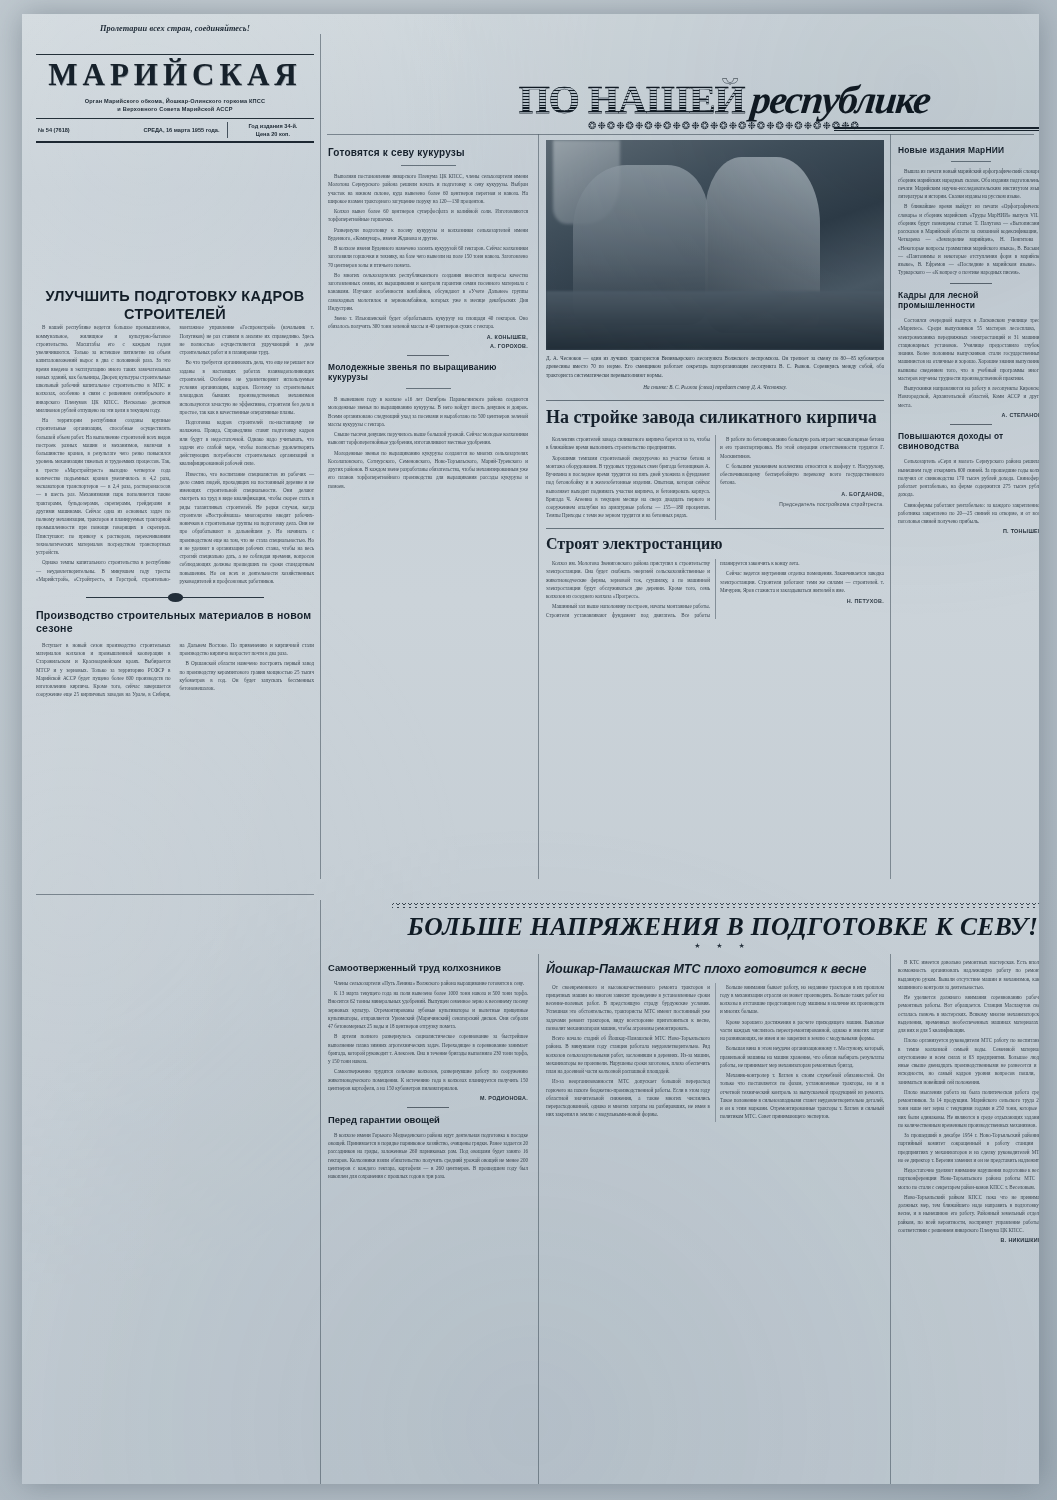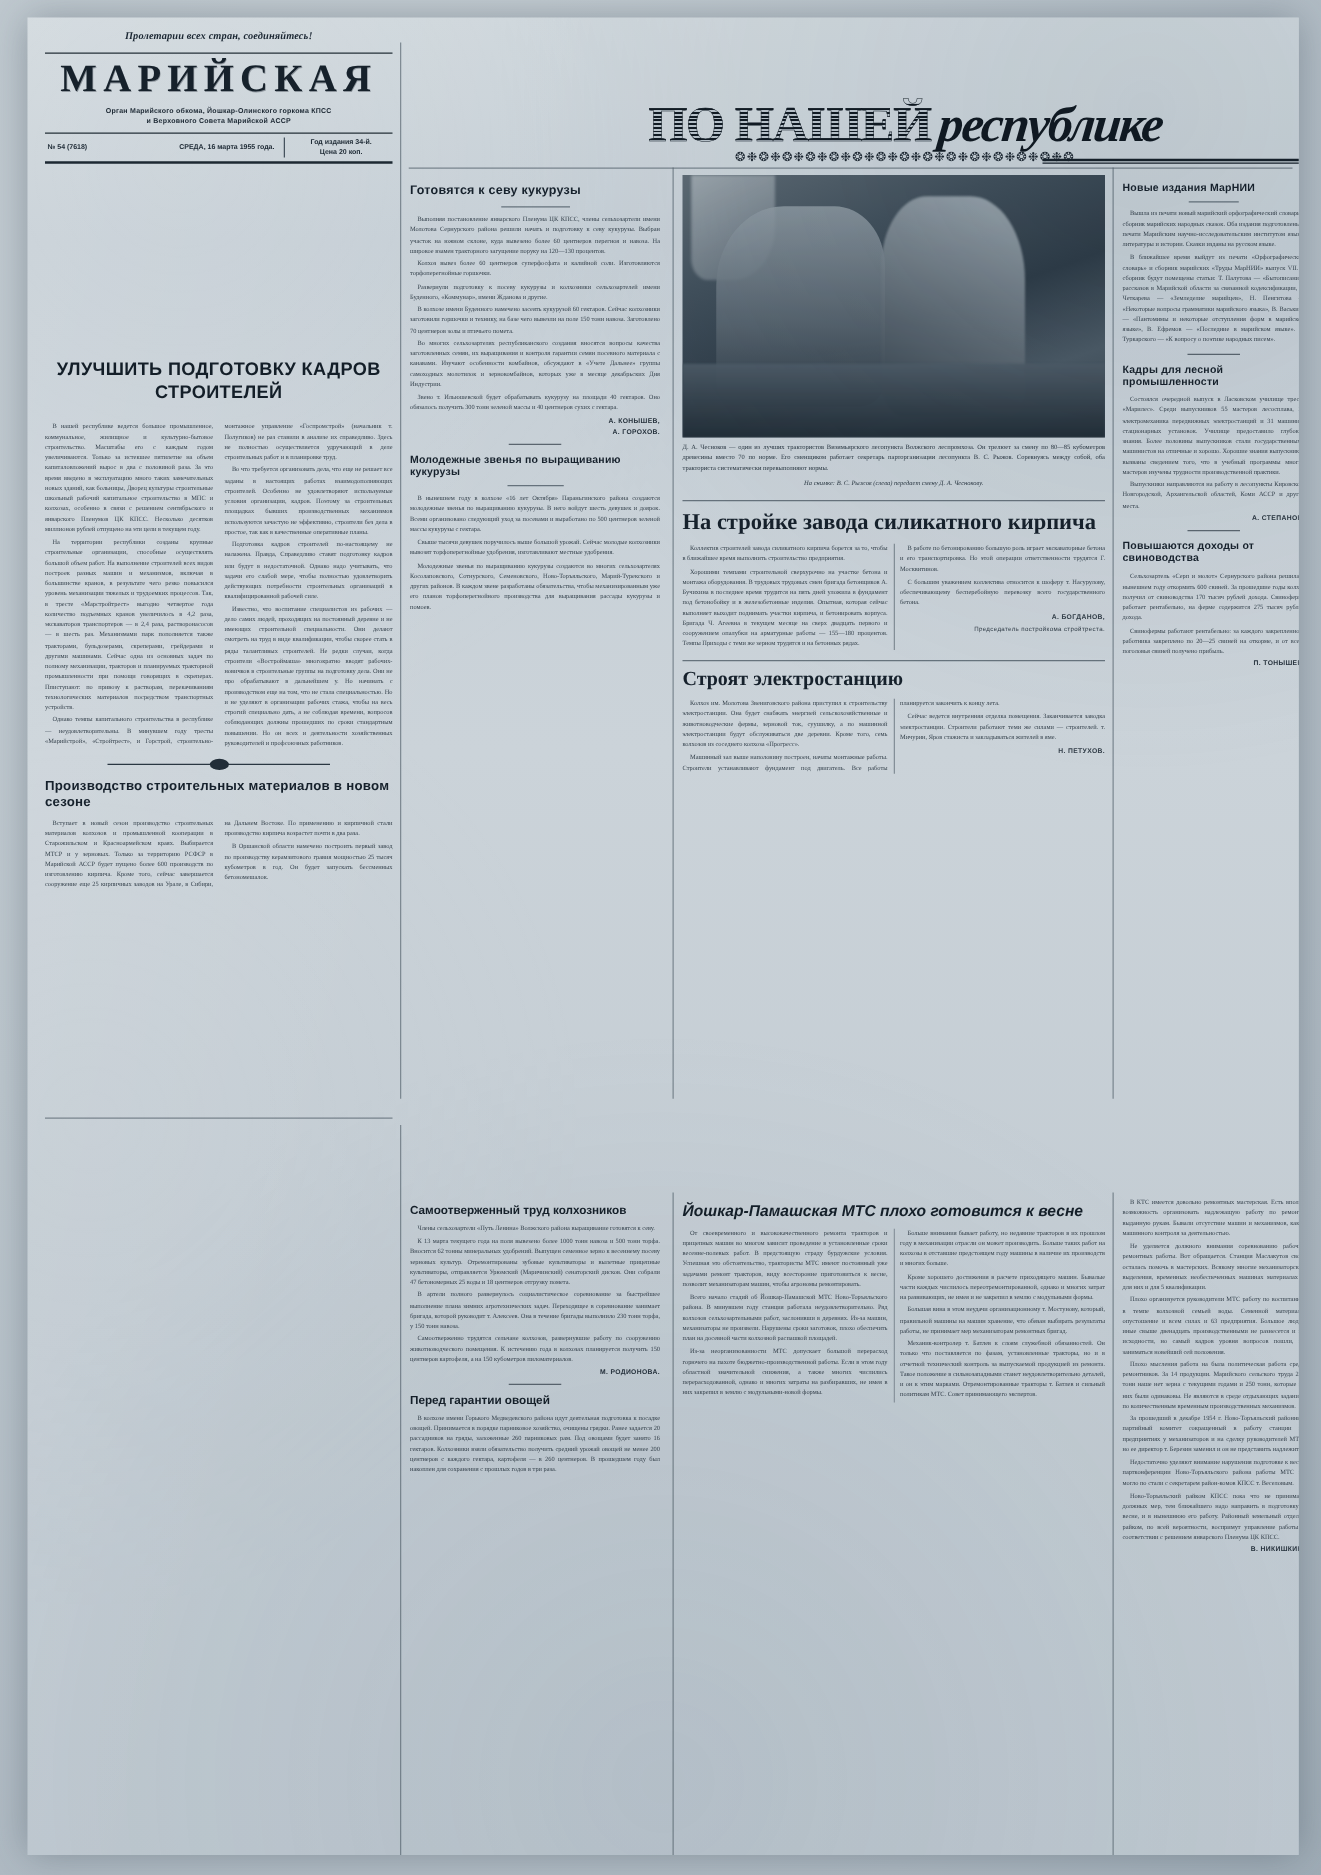"Пролетарии всех стран, соединяйтесь!" .prolet { padding-bottom: 8px -> 20px }
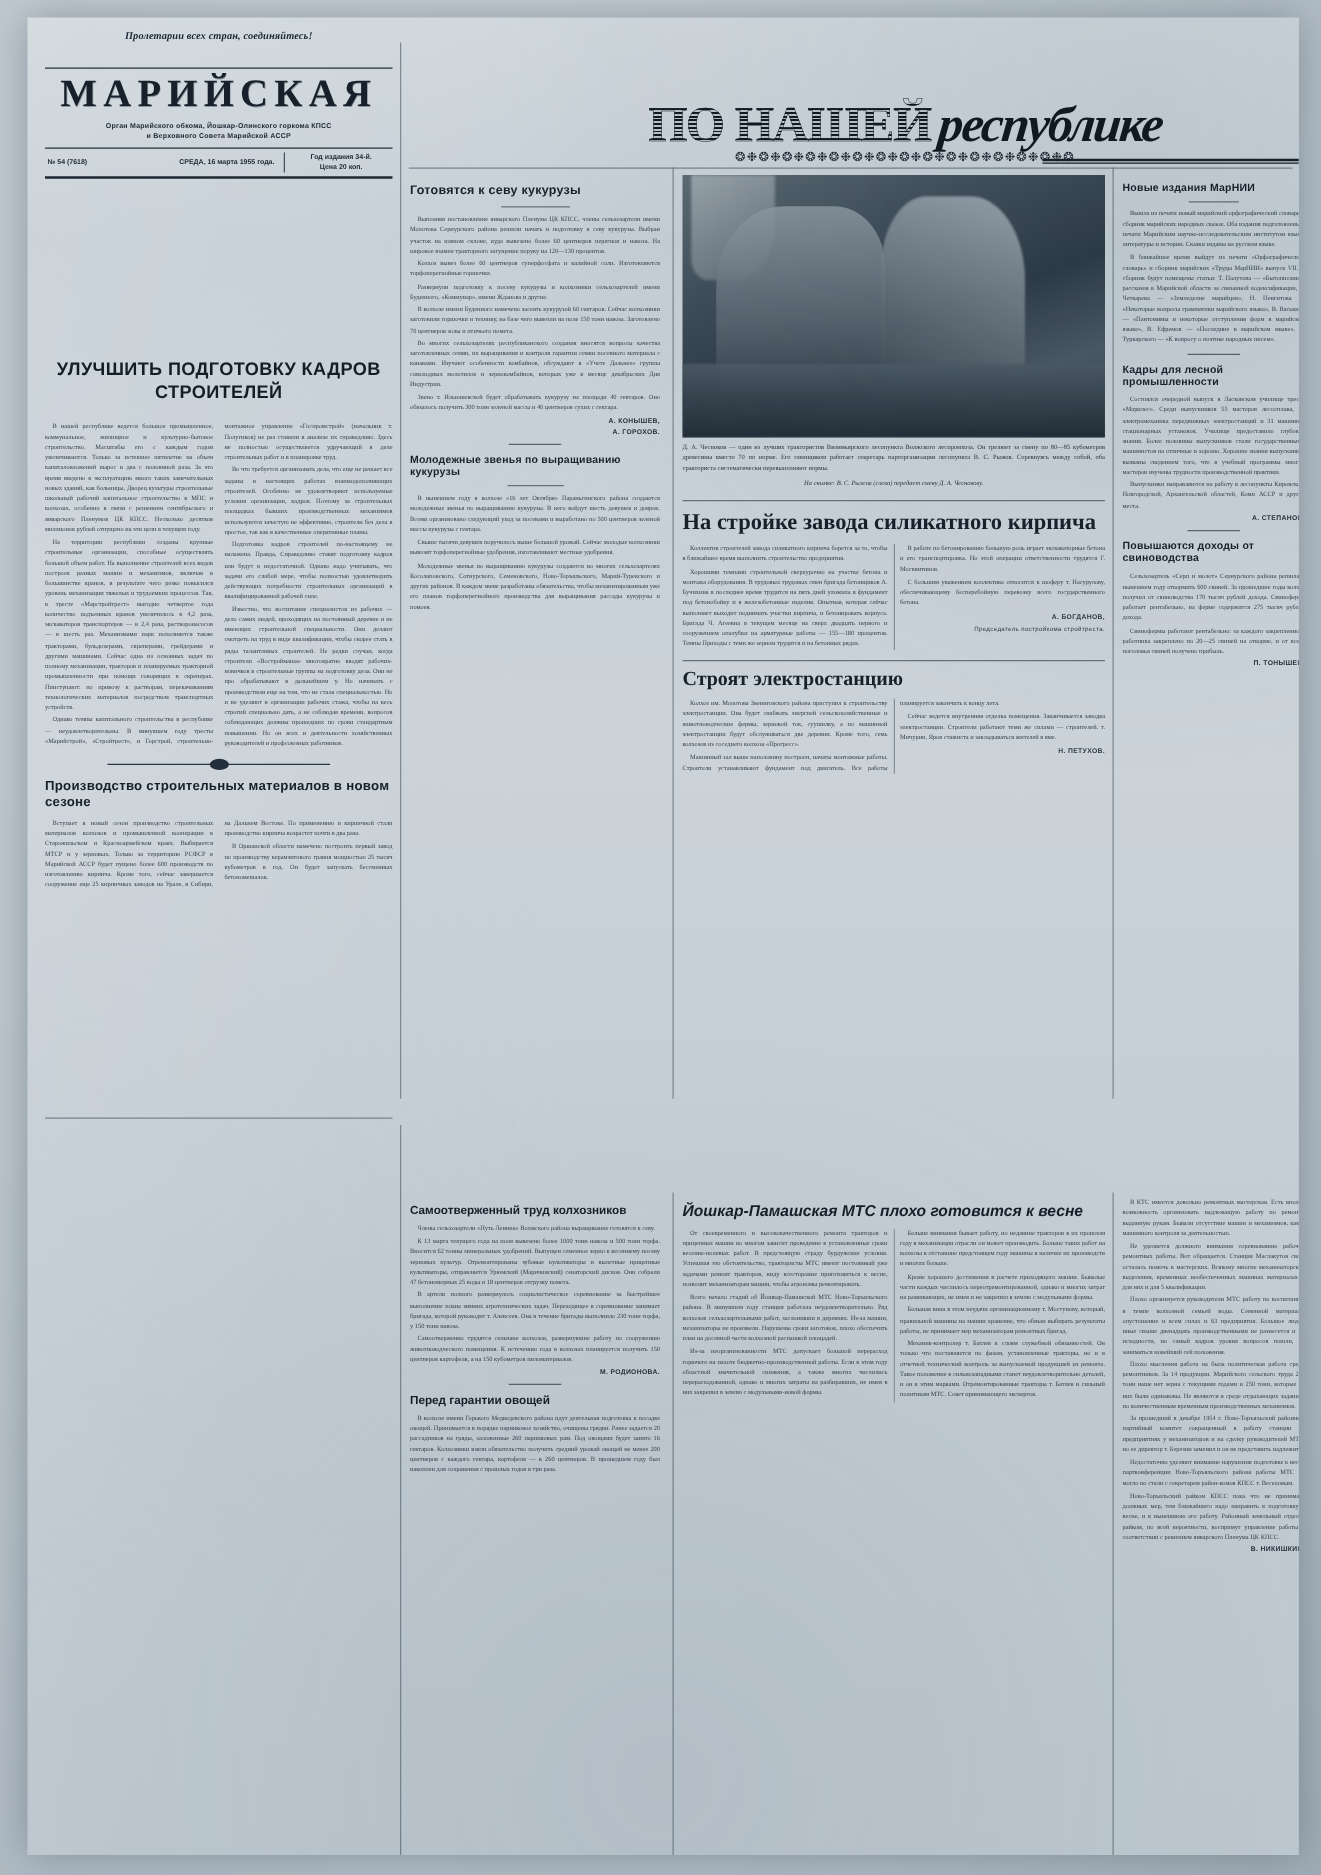"УЛУЧШИТЬ ПОДГОТОВКУ КАДРОВ СТРОИТЕЛЕЙ" #lead-head { margin: 10px 0 14px -> 10px 0 0 }
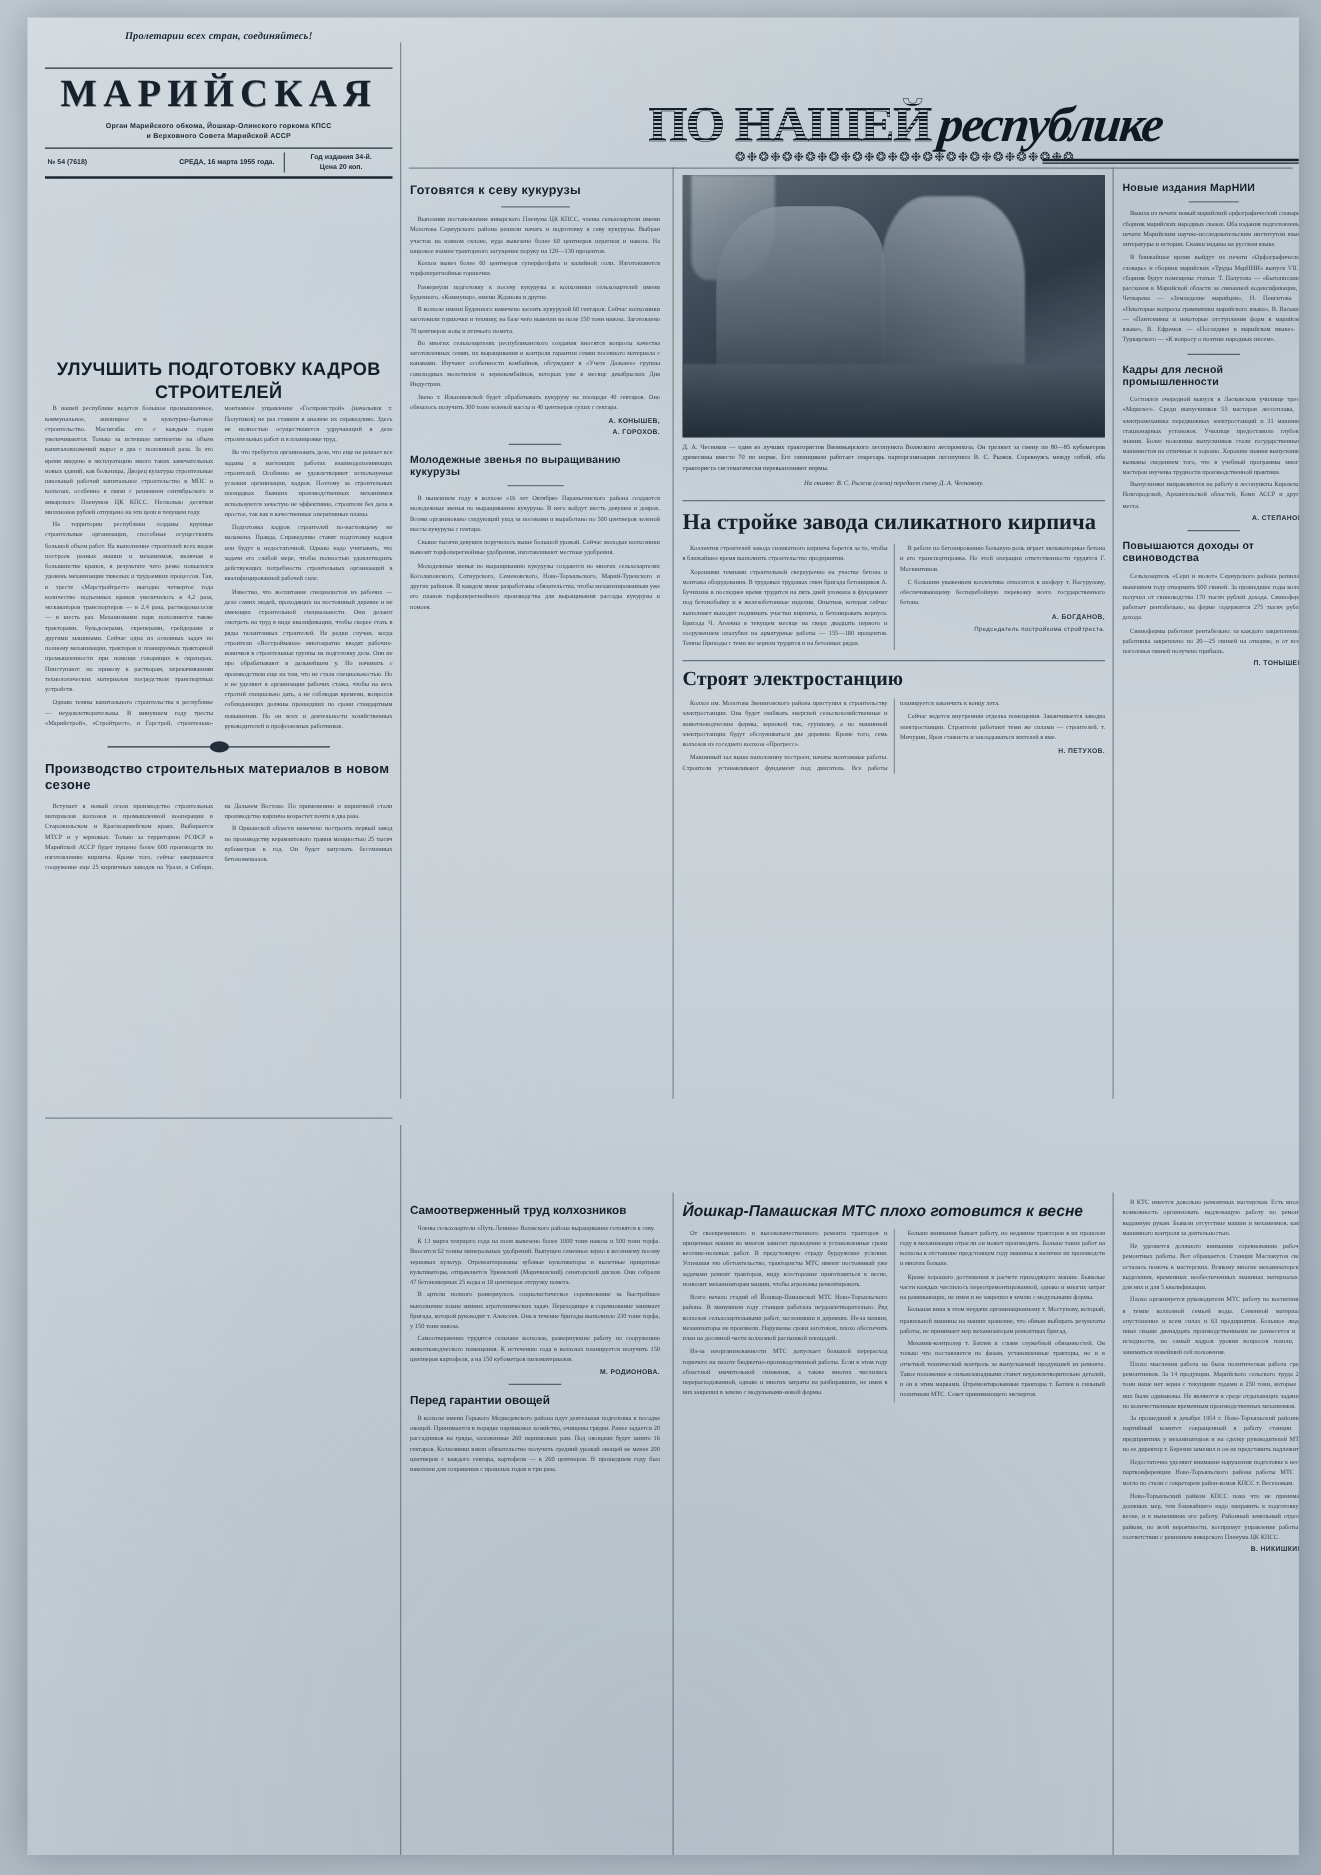"БОЛЬШЕ НАПРЯЖЕНИЯ В ПОДГОТОВКЕ К" div { html: none -> <div> <div></div> <h1>БОЛЬШЕ НАПРЯЖЕНИЯ В ПОДГОТОВКЕ К СЕВУ!</h1> <div>★ ★ ★</div> </div> }
